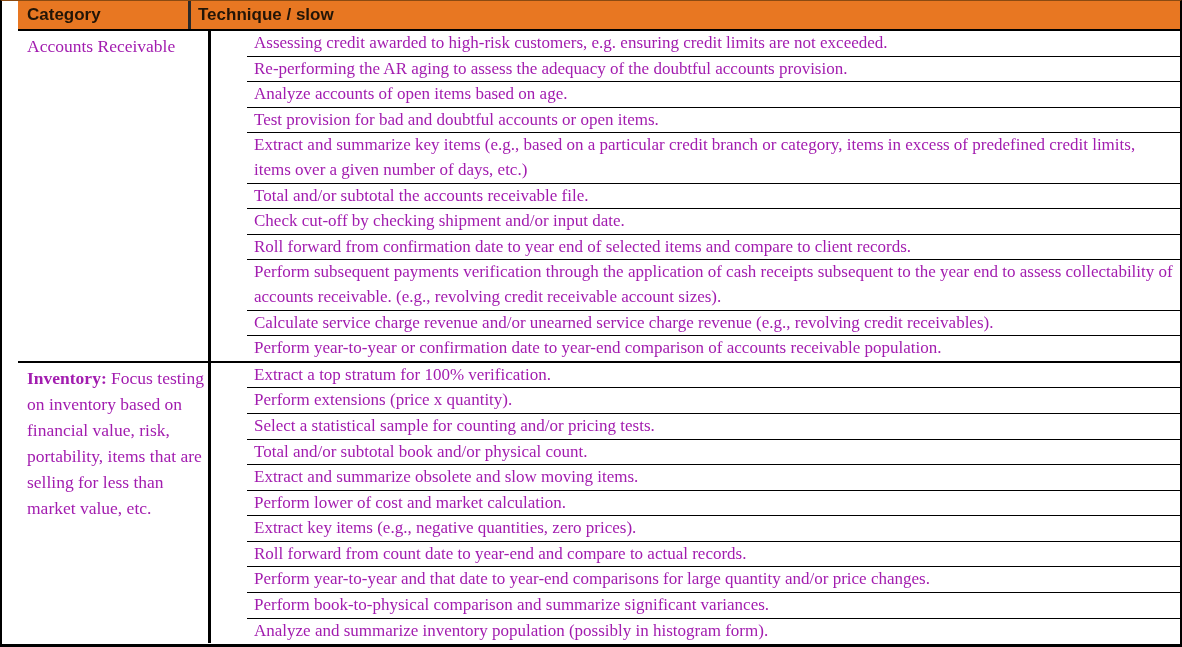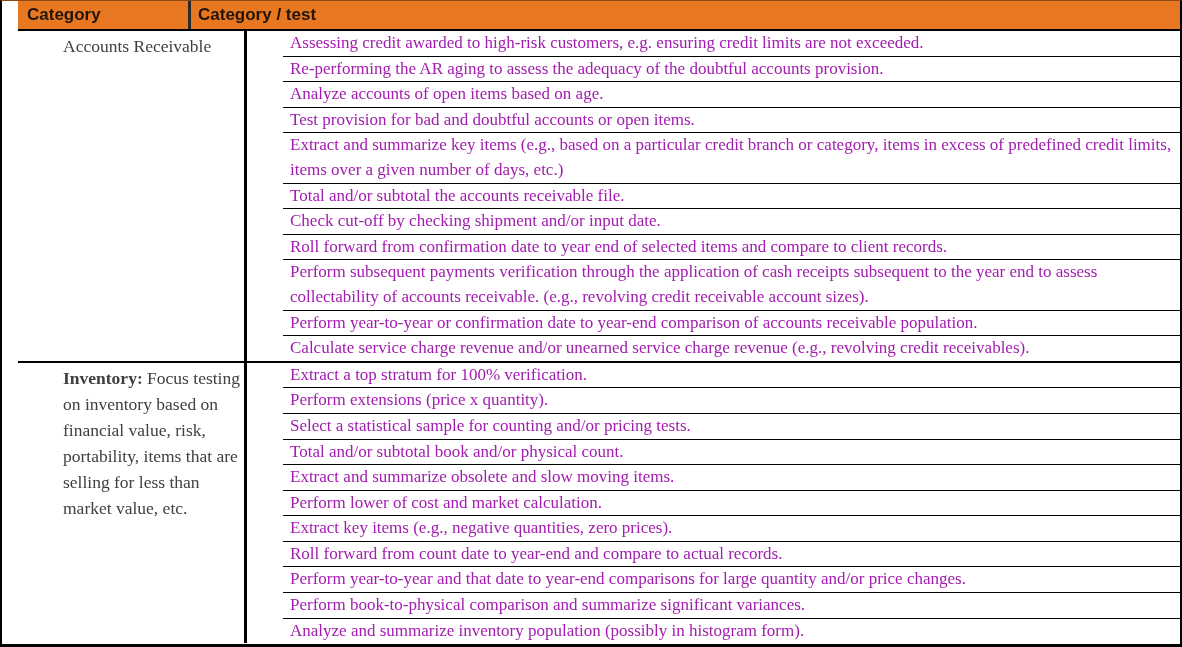"Category / test" div.hcell { text: Category / test -> Technique / slow }
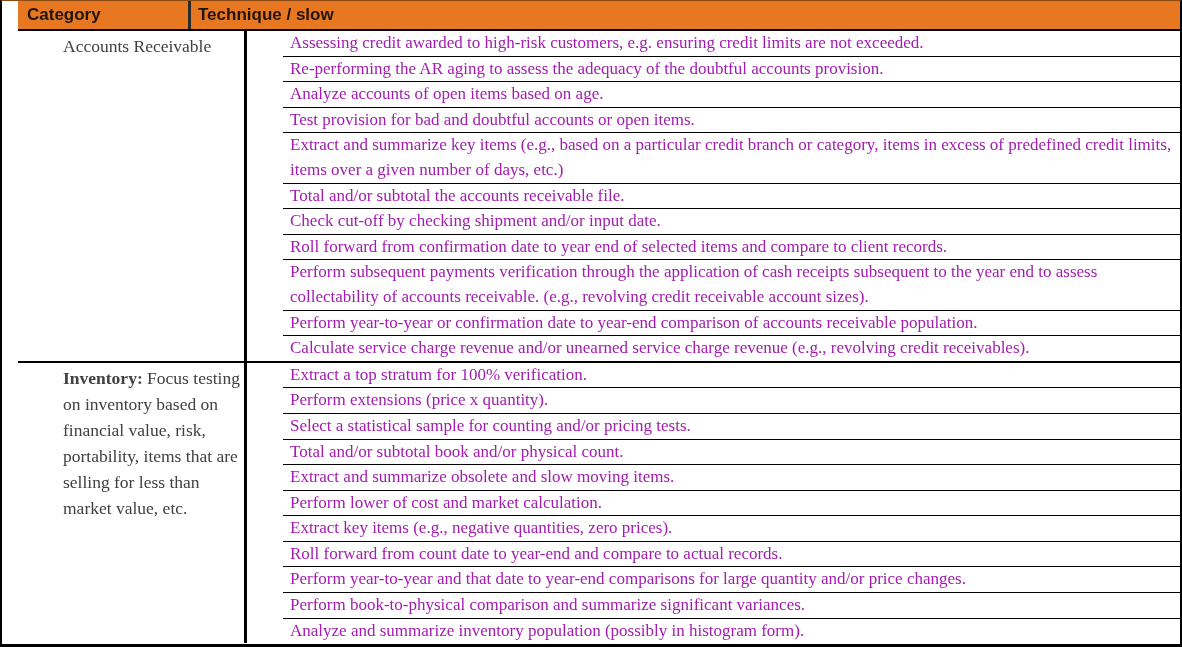"Accounts Receivable" .catcell { color: #404040 -> #a21caf; margin-left: 36px -> none }
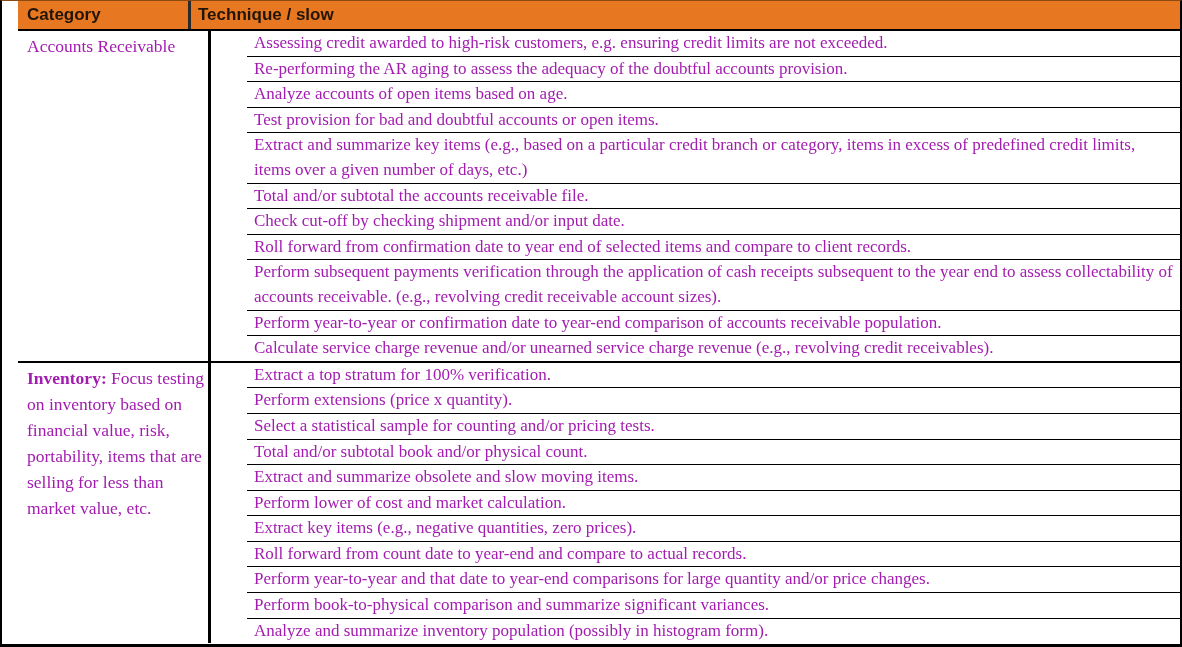"Perform year-to-year or confirmation" div.trow { order: before "Calculate service charge revenue and/or" -> after "Calculate service charge revenue and/or" }
